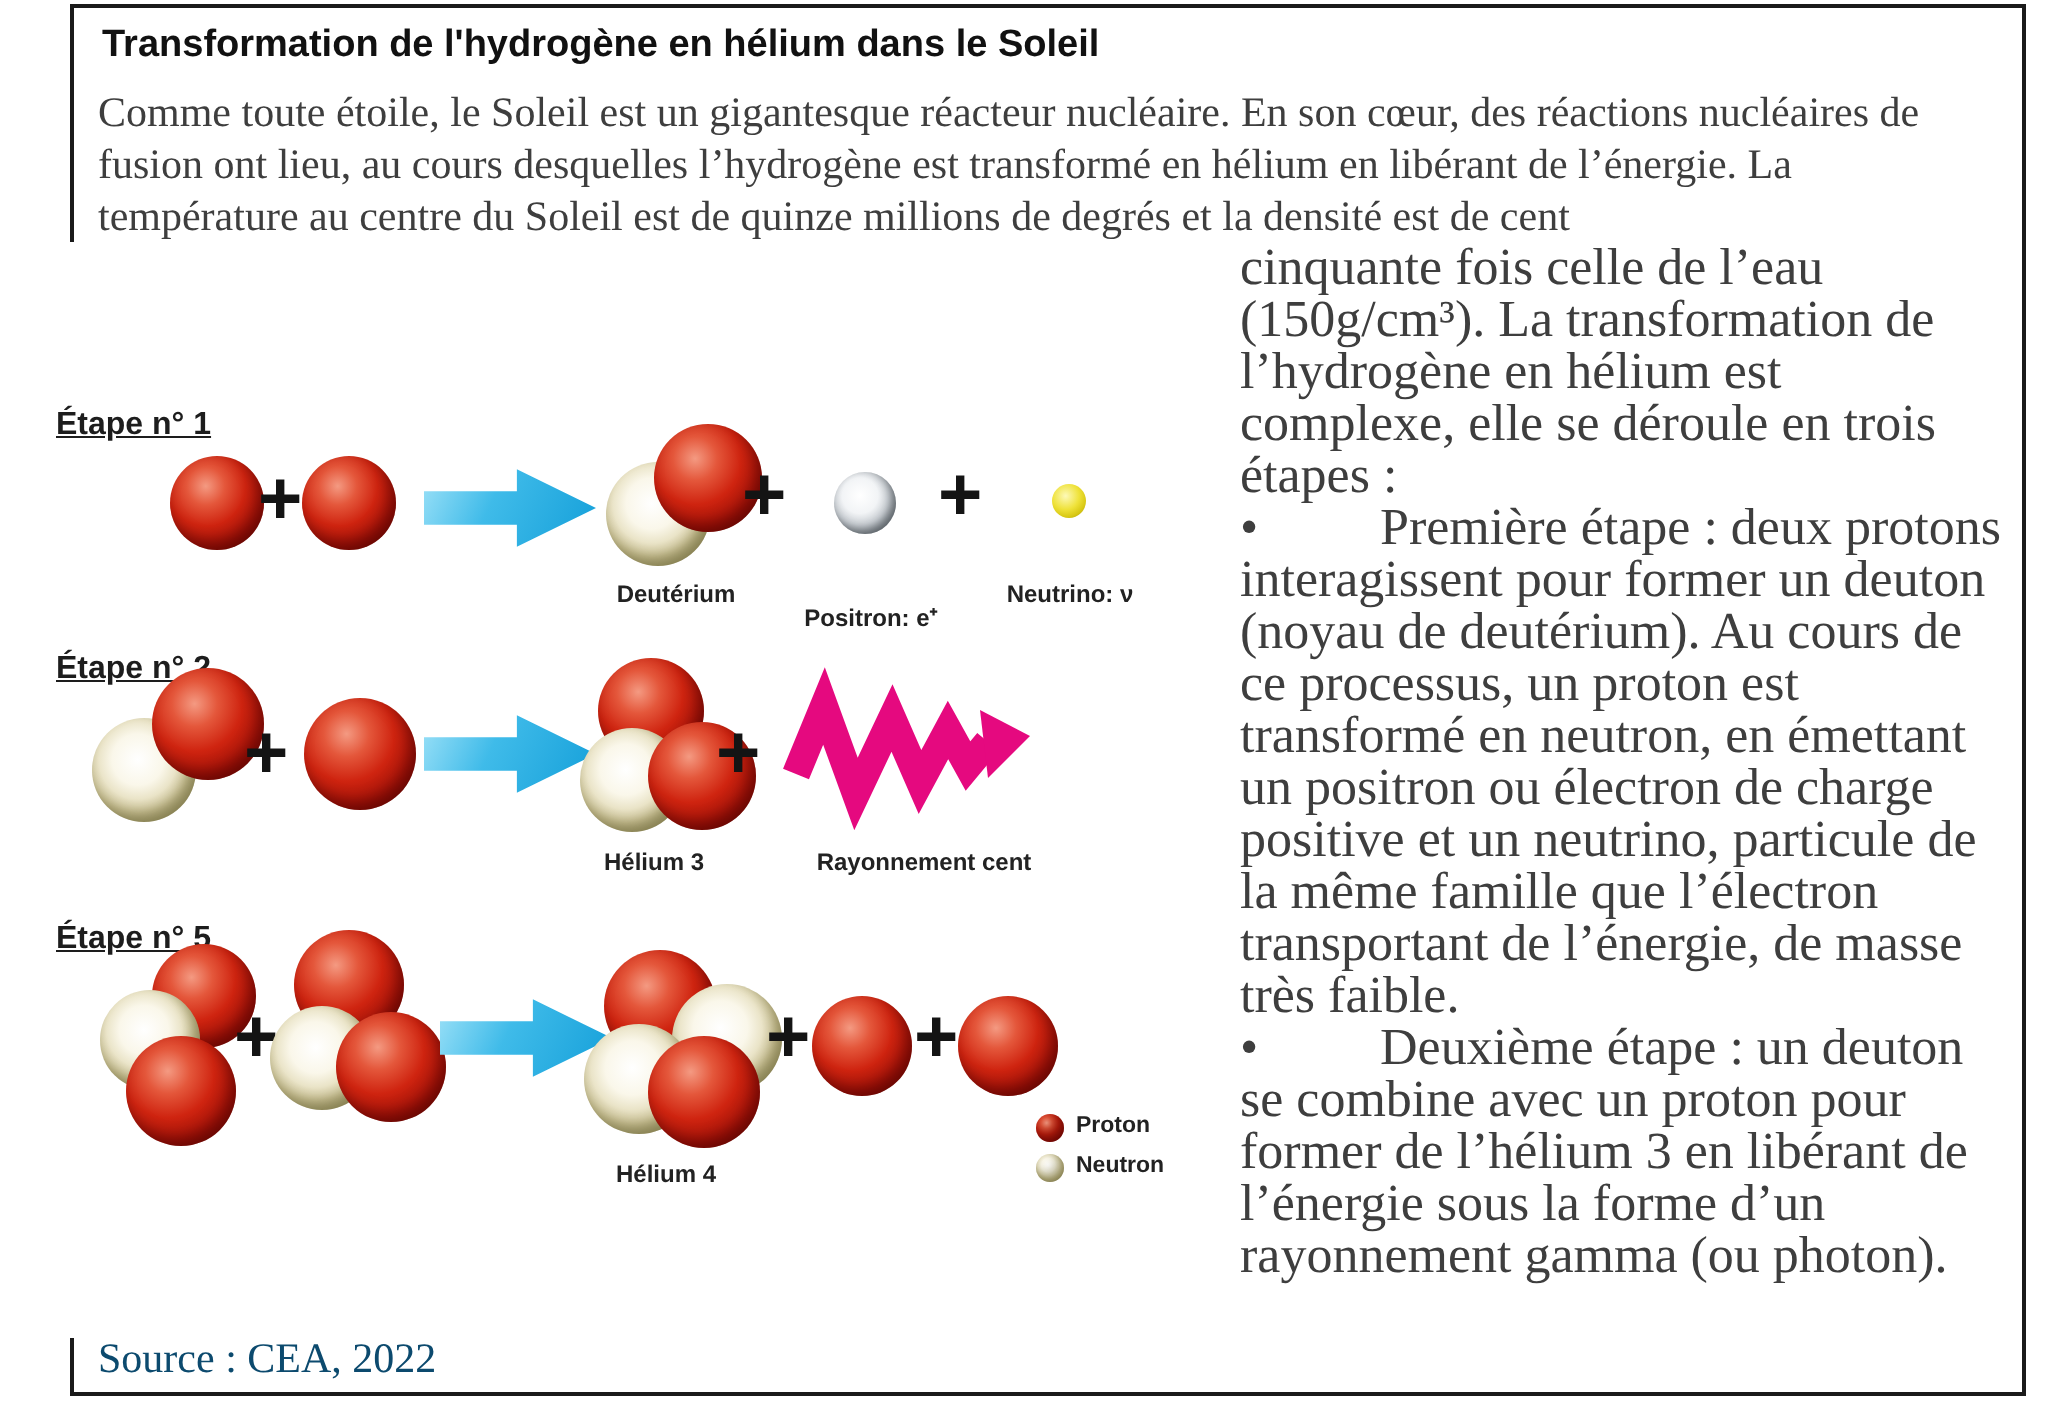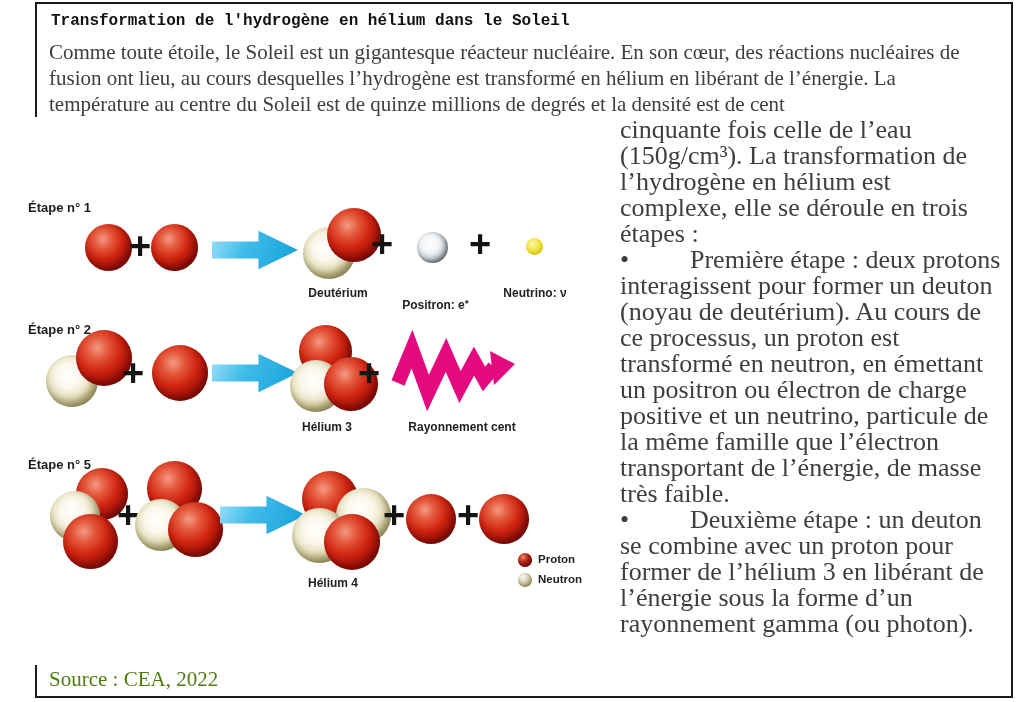"Transformation de l'hydrogène en hélium" .title { font-family: Liberation Mono, monospace -> Liberation Sans, sans-serif; font-size: 16px -> 19px }
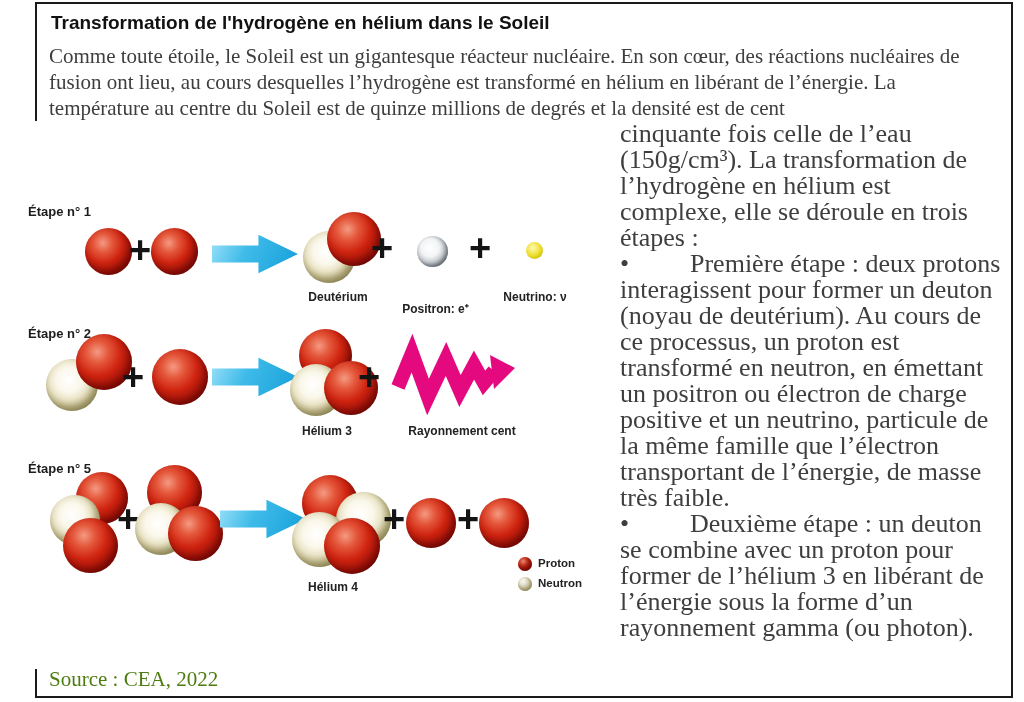"Étape n° 1" .etape { font-size: 13px -> 16px; text-decoration: none -> underline }
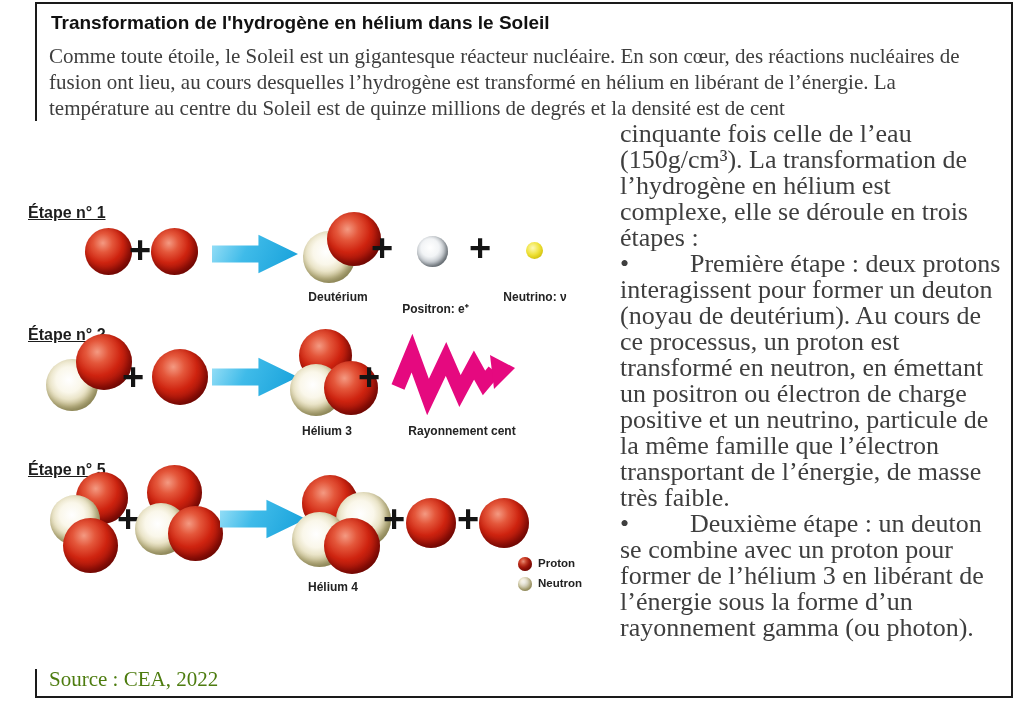"Source : CEA, 2022" .source { color: #4d7c0f -> #0c4a6e }
